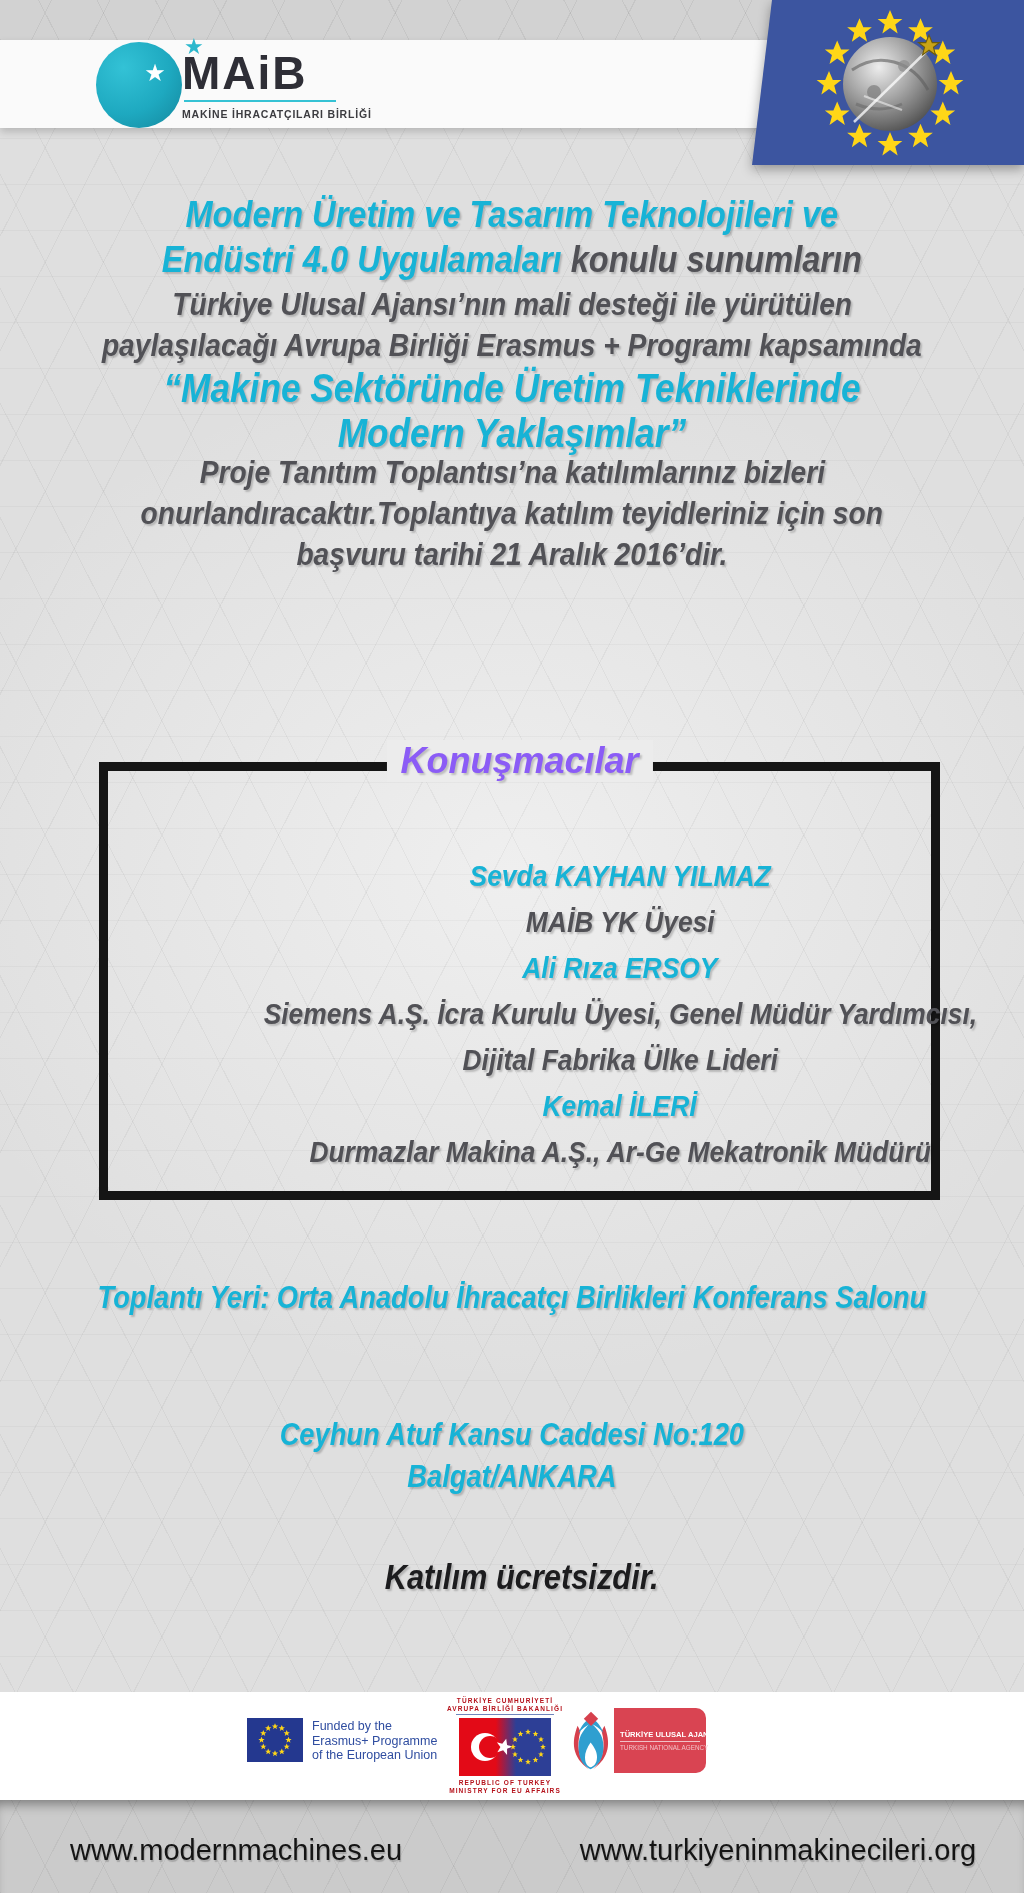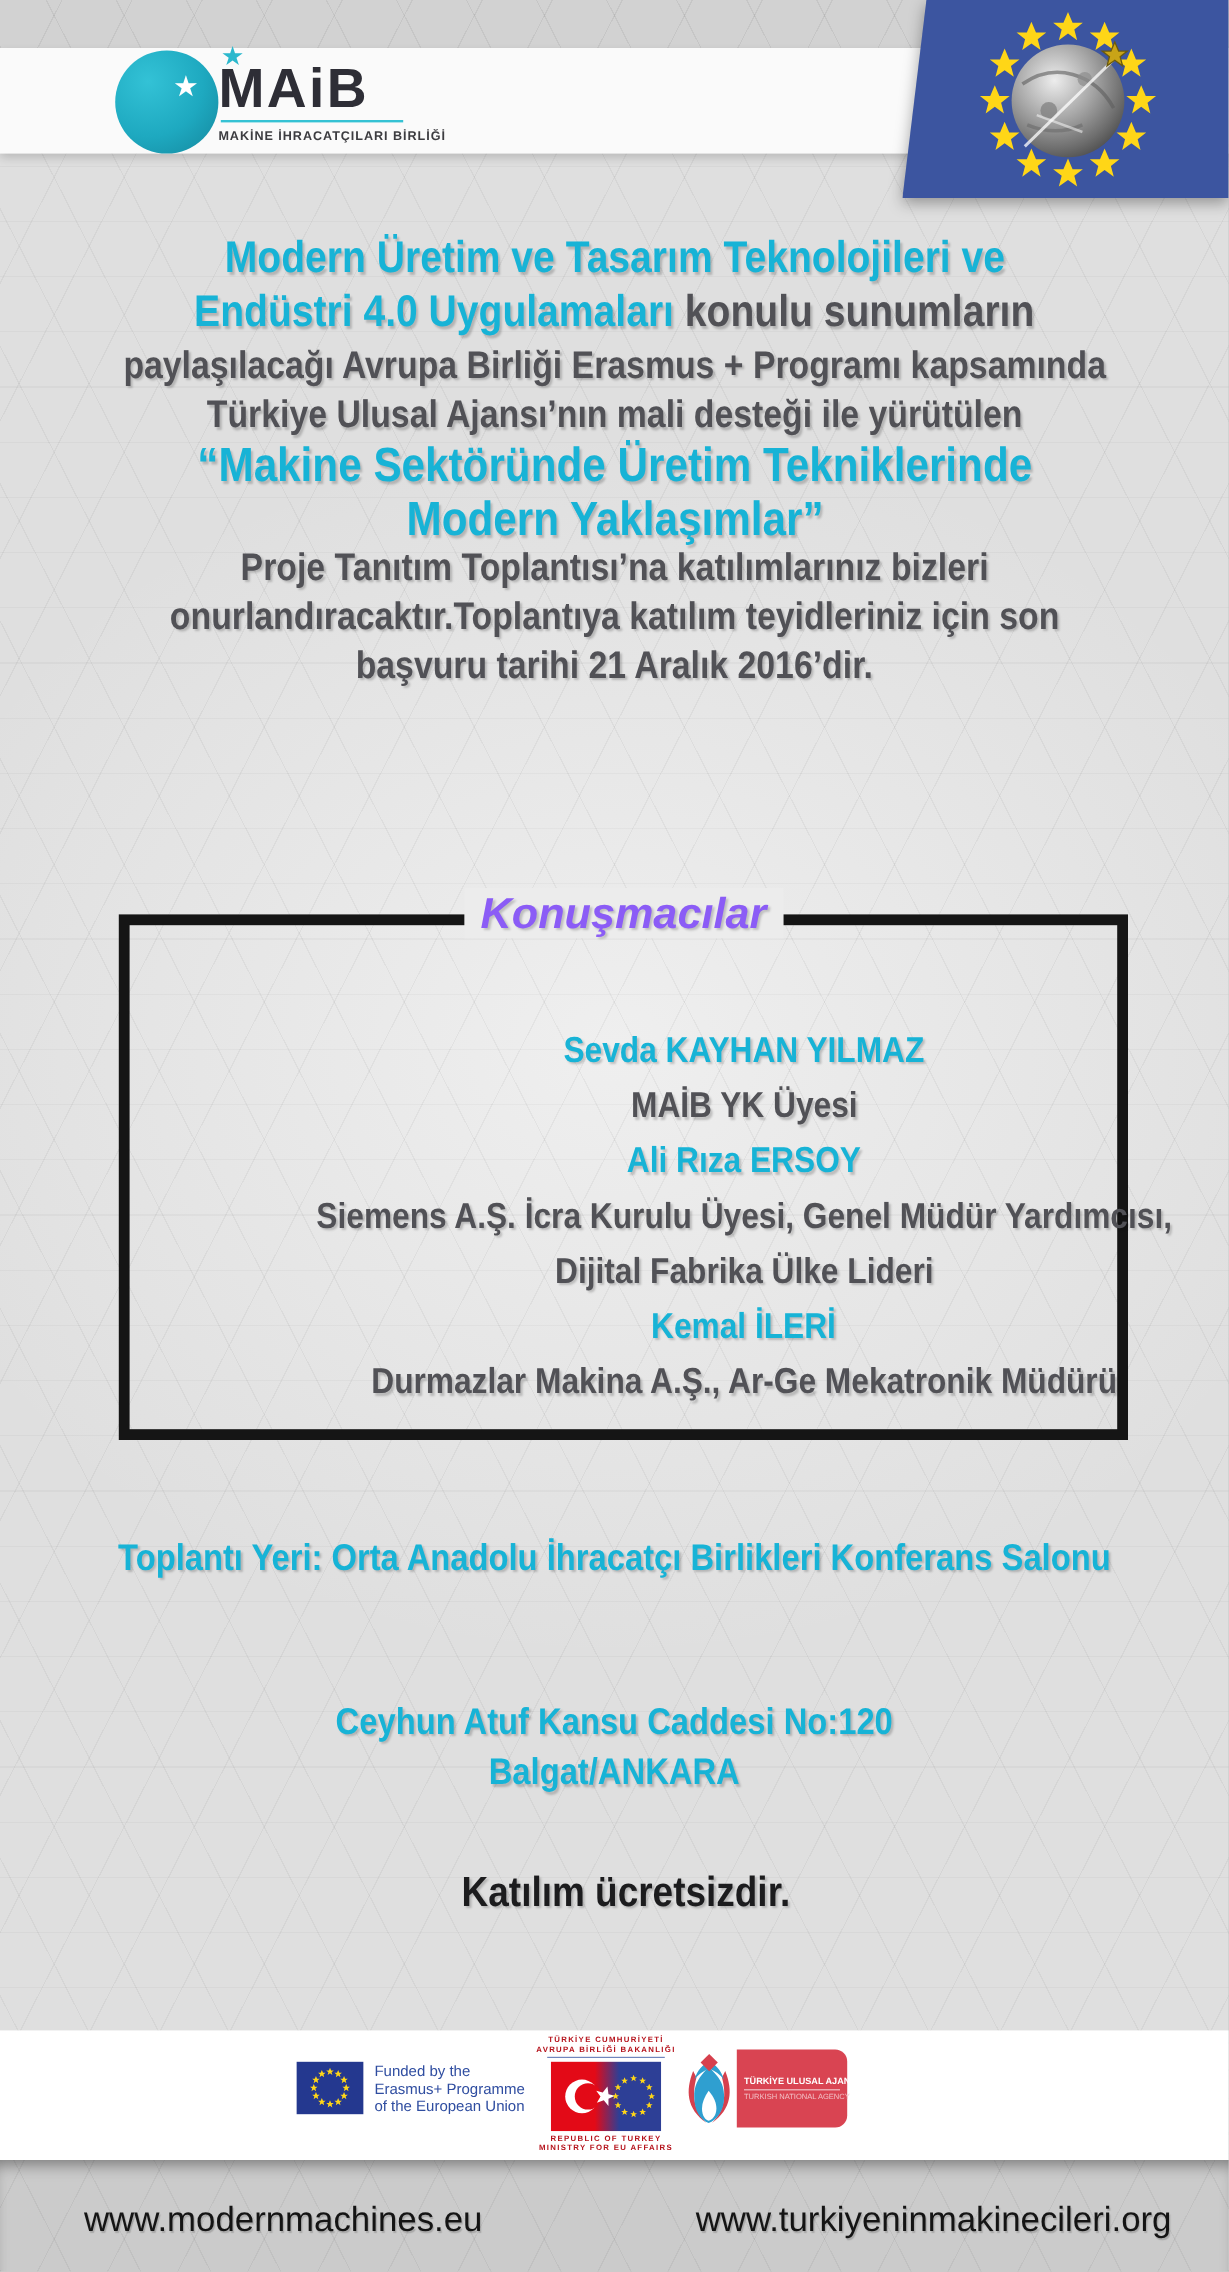"Modern Üretim ve Tasarım Teknolojileri" .tline { font-style: none -> italic }
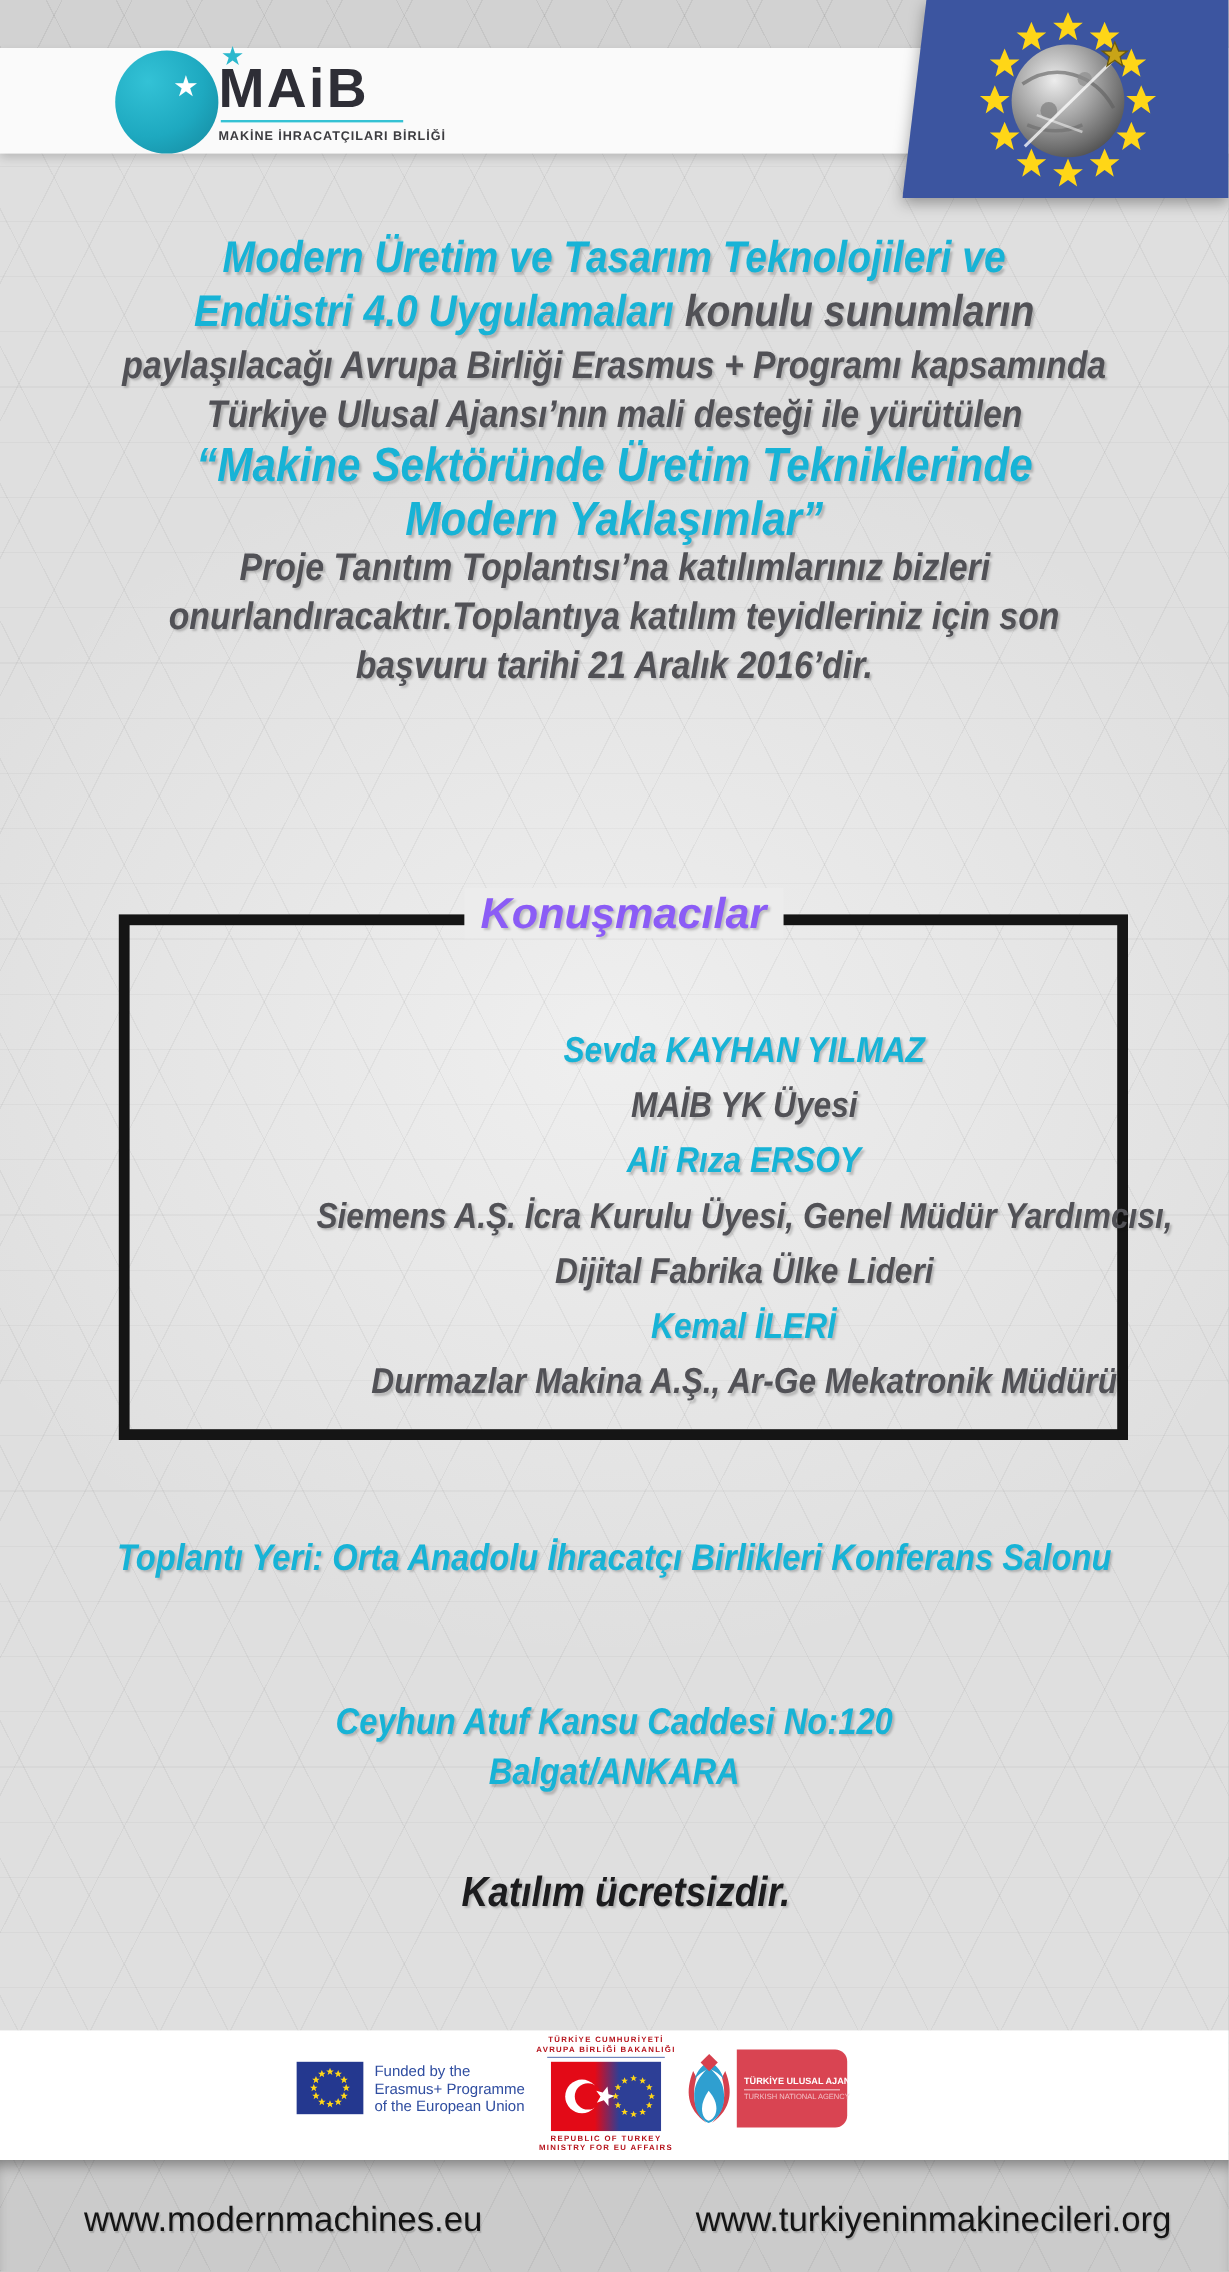"paylaşılacağı Avrupa Birliği Erasmus +" div { order: before "Türkiye Ulusal Ajansı’nın mali desteği" -> after "Türkiye Ulusal Ajansı’nın mali desteği" }
